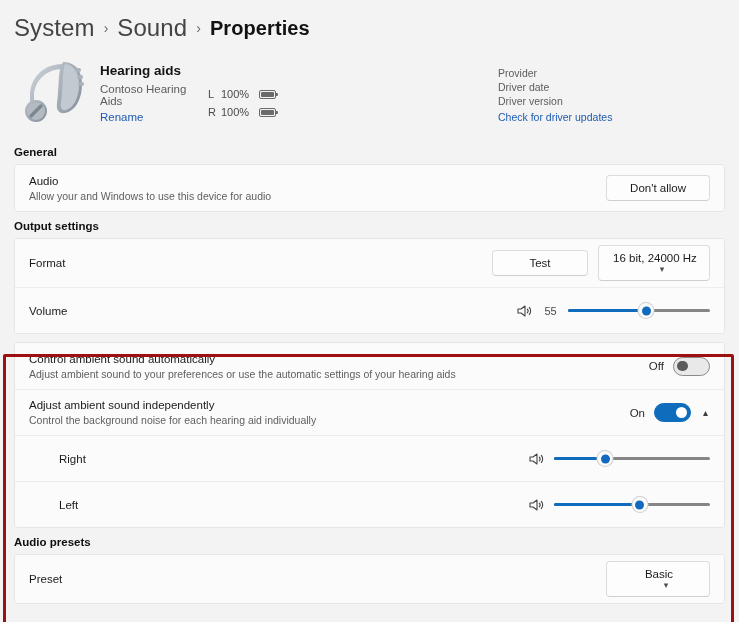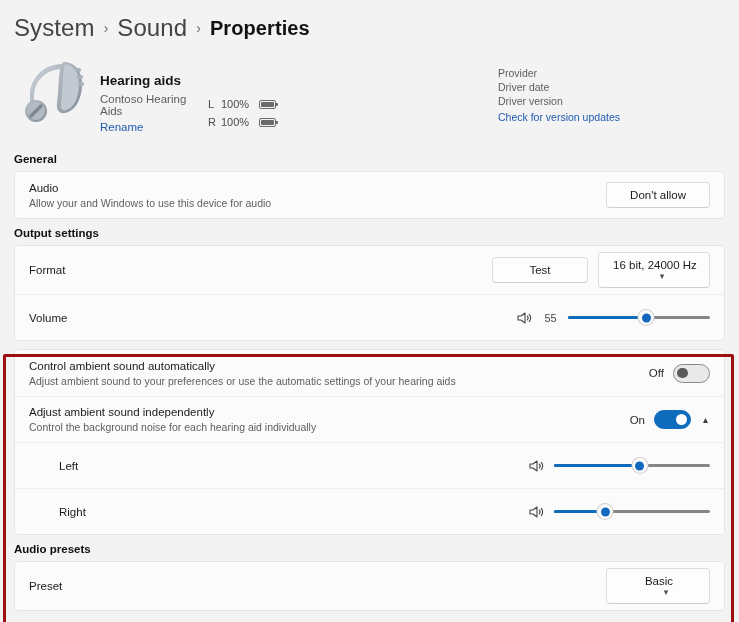"Hearing aids" .device-name { margin-top: 10px -> none }
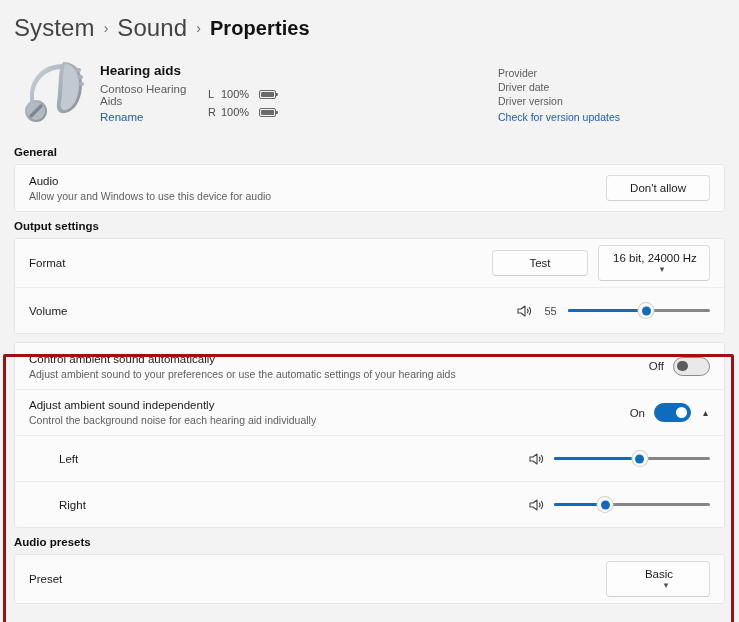"Check for version updates" a.driver-link { text: version -> driver }
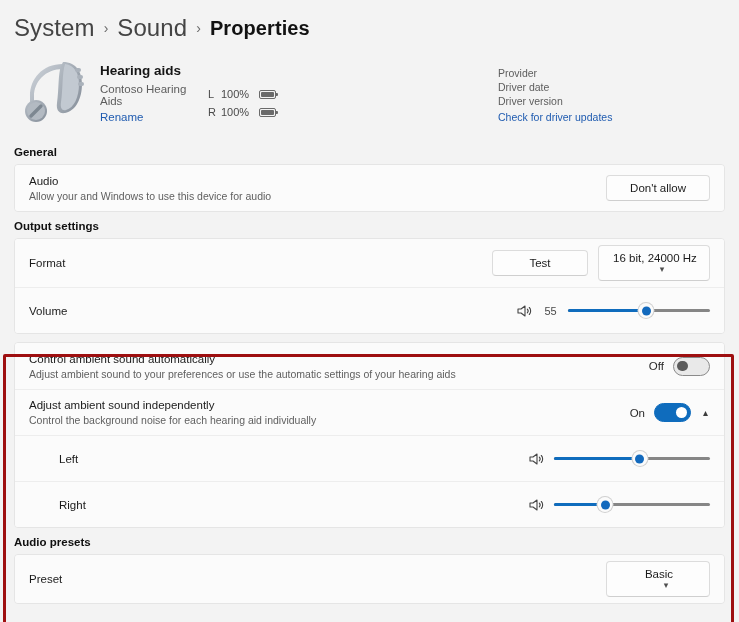"Left" div.row { order: before "Right" -> after "Right" }
